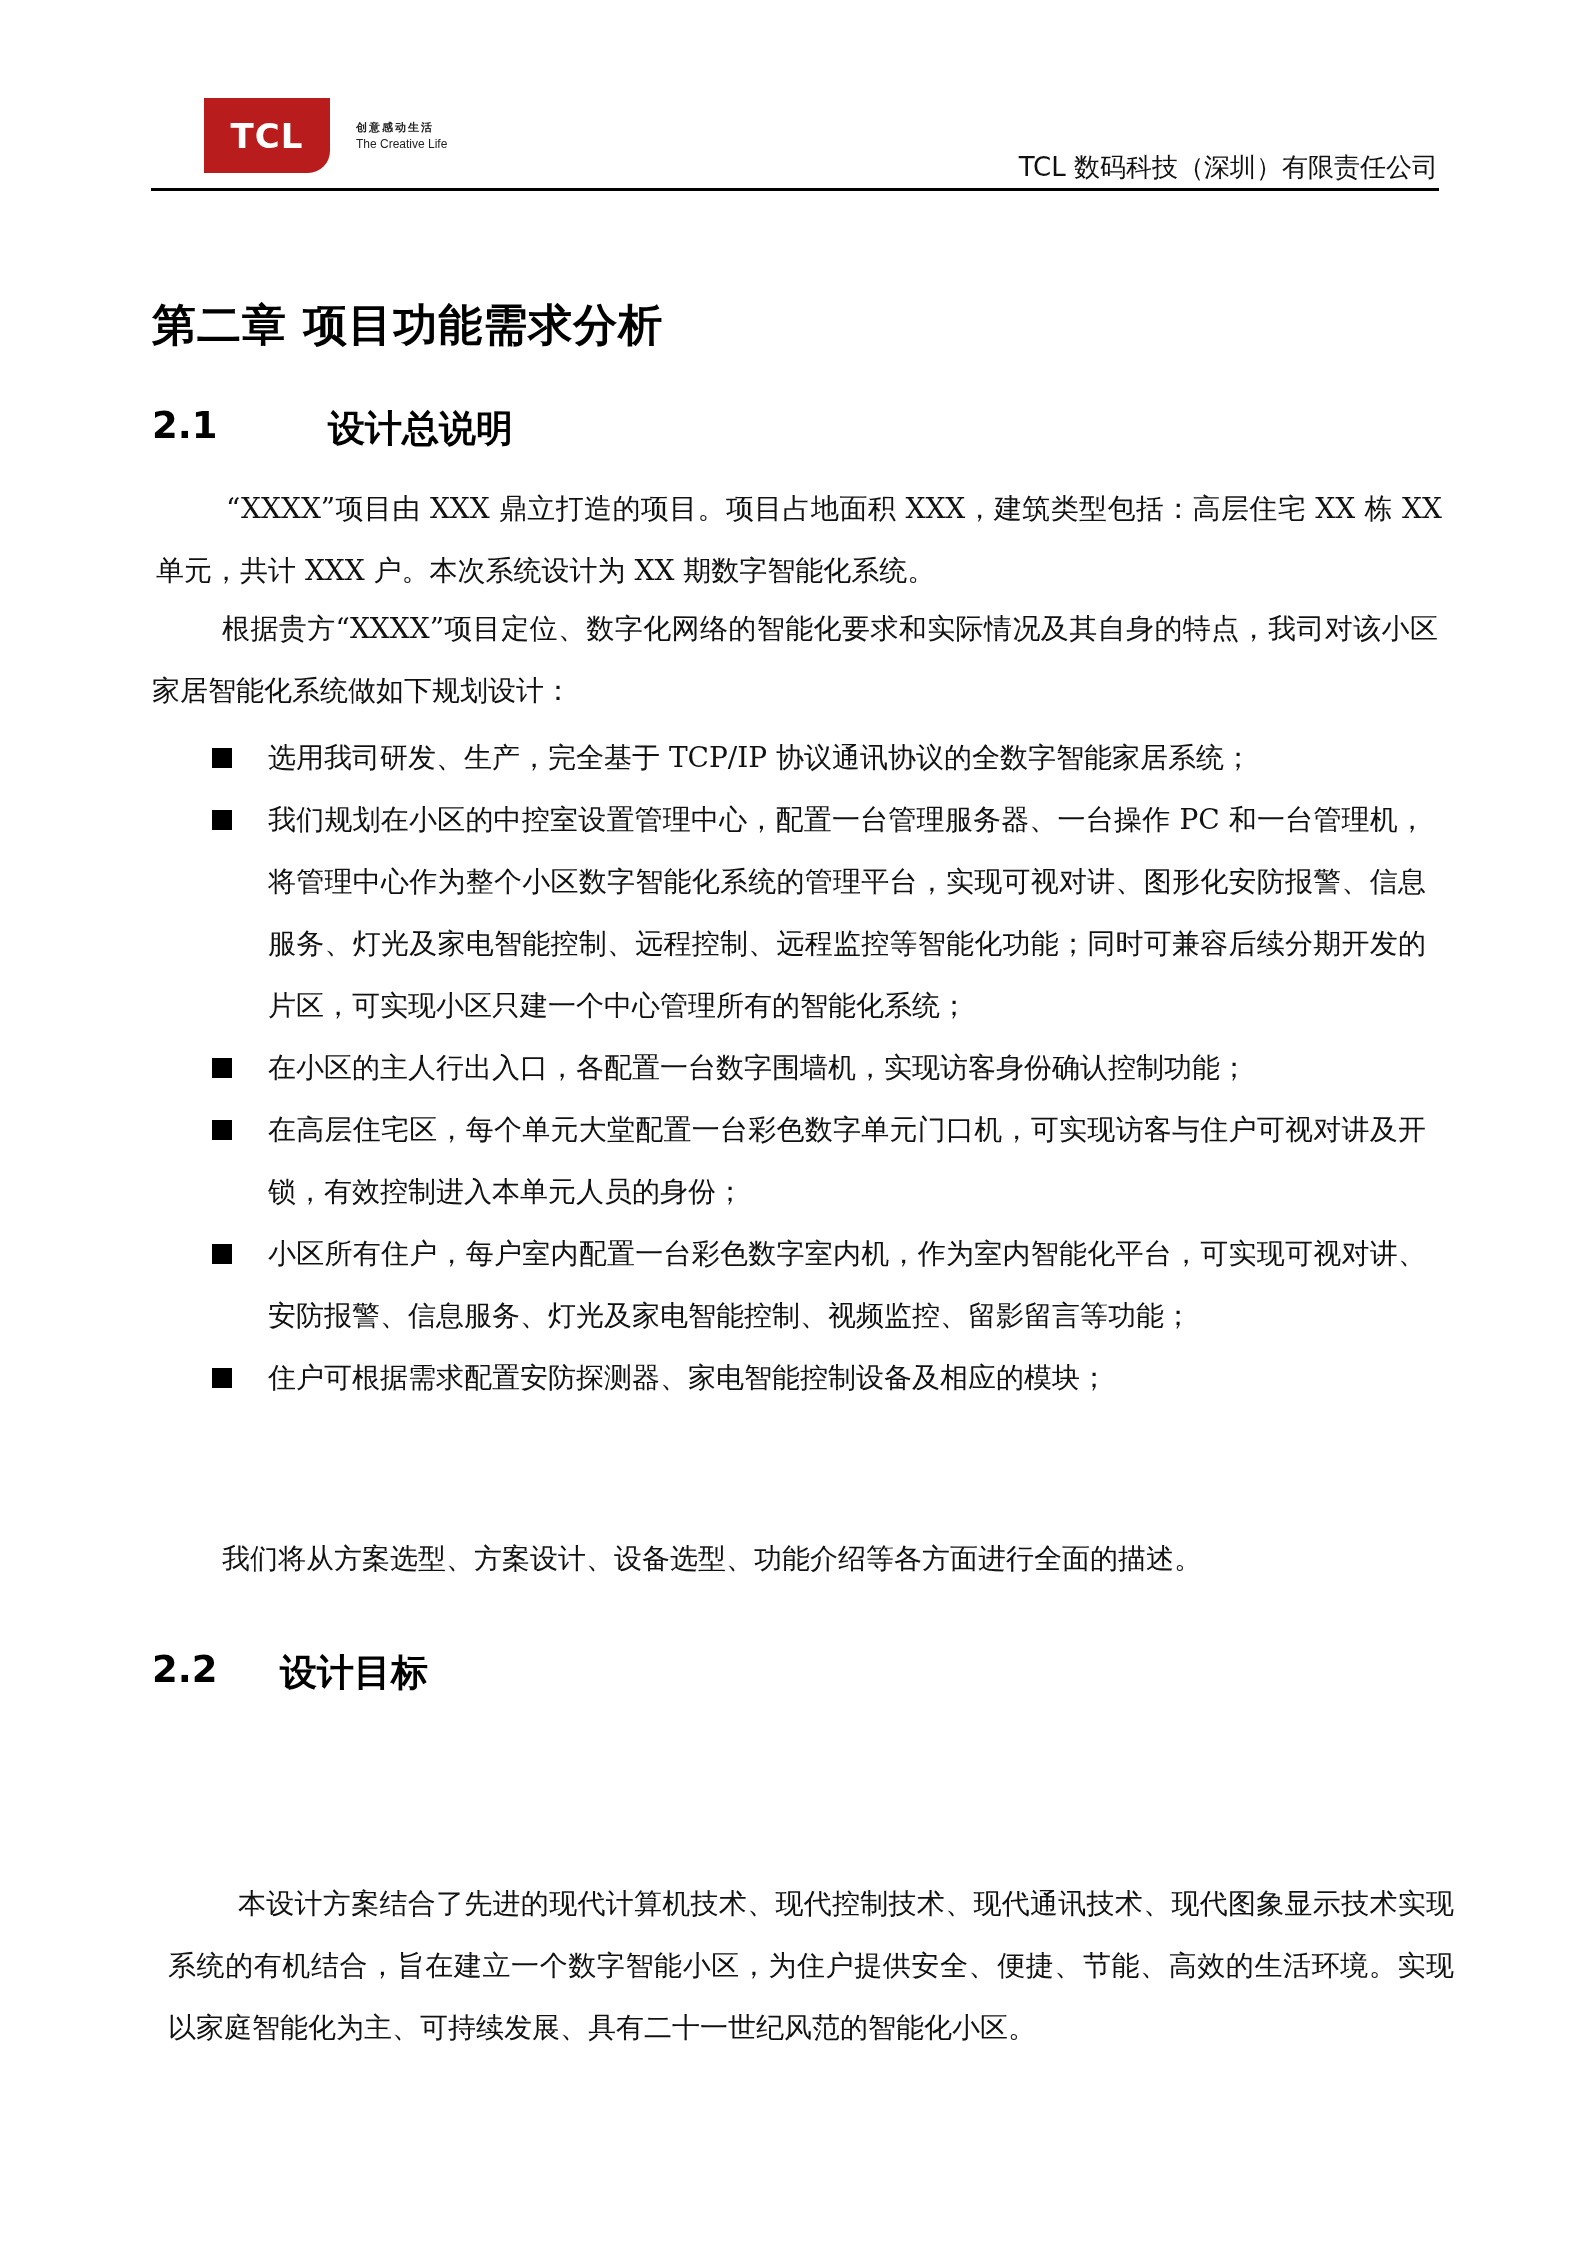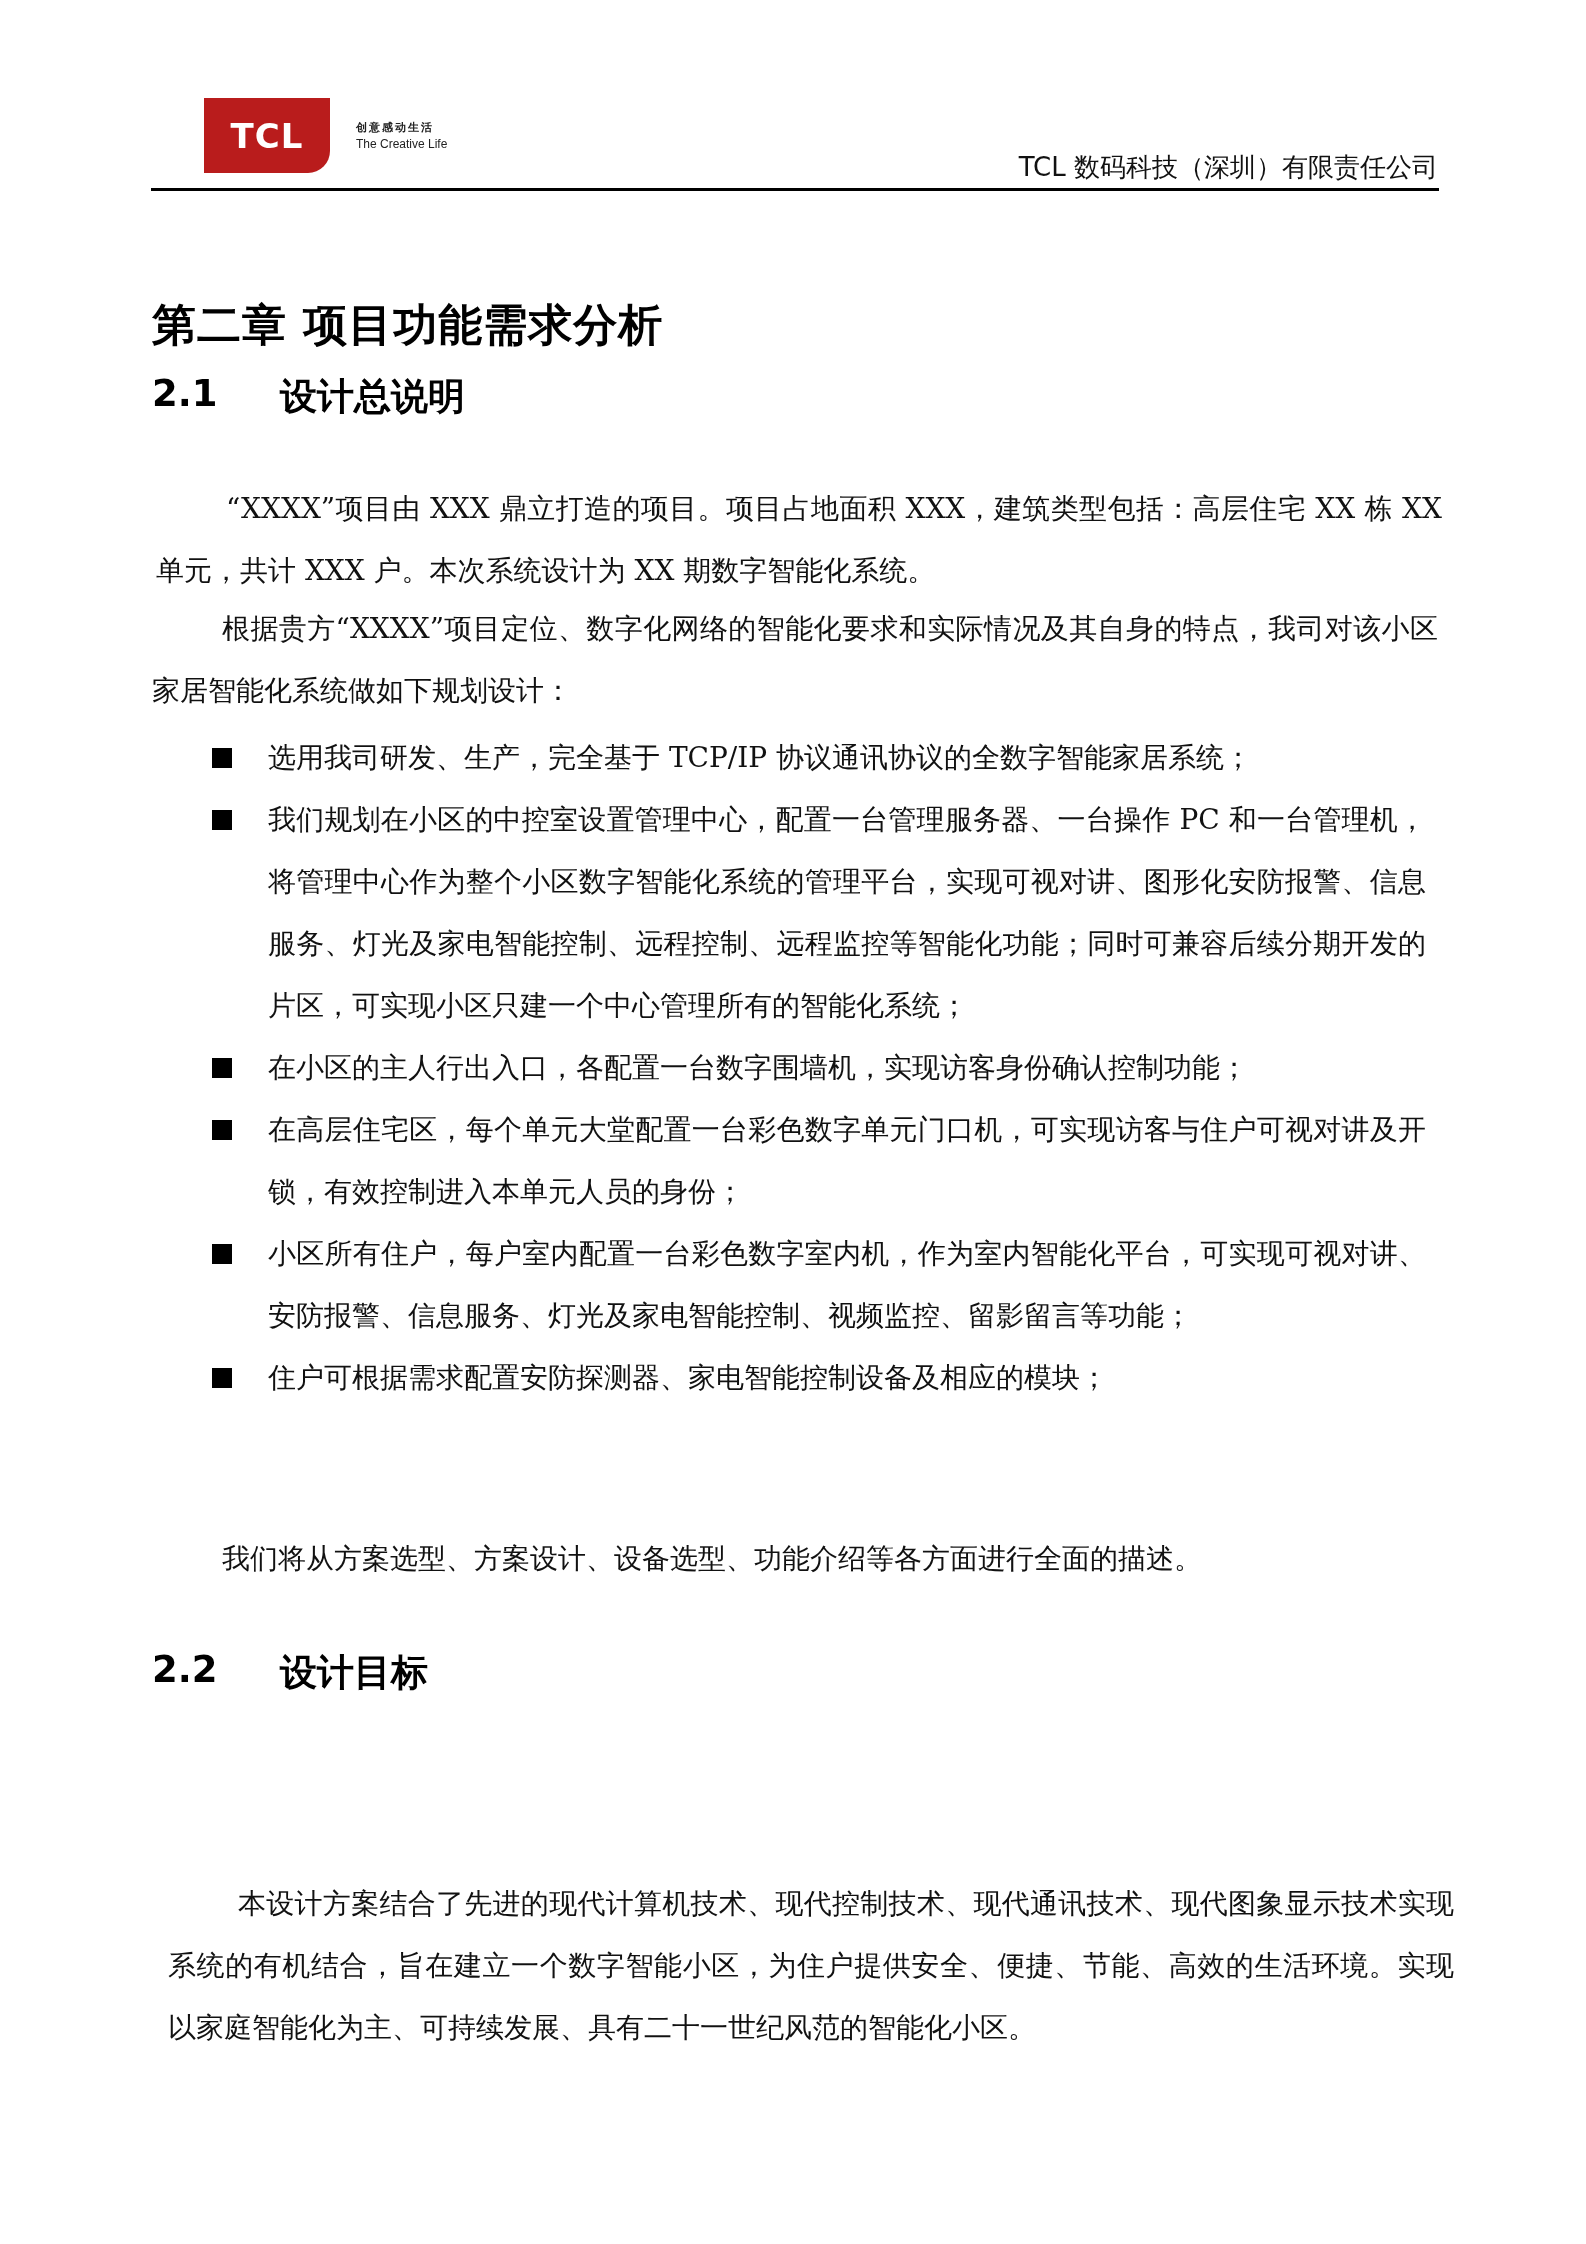"2.1" div.h2 { gap: none -> 48px; top: 372px -> 404px }
